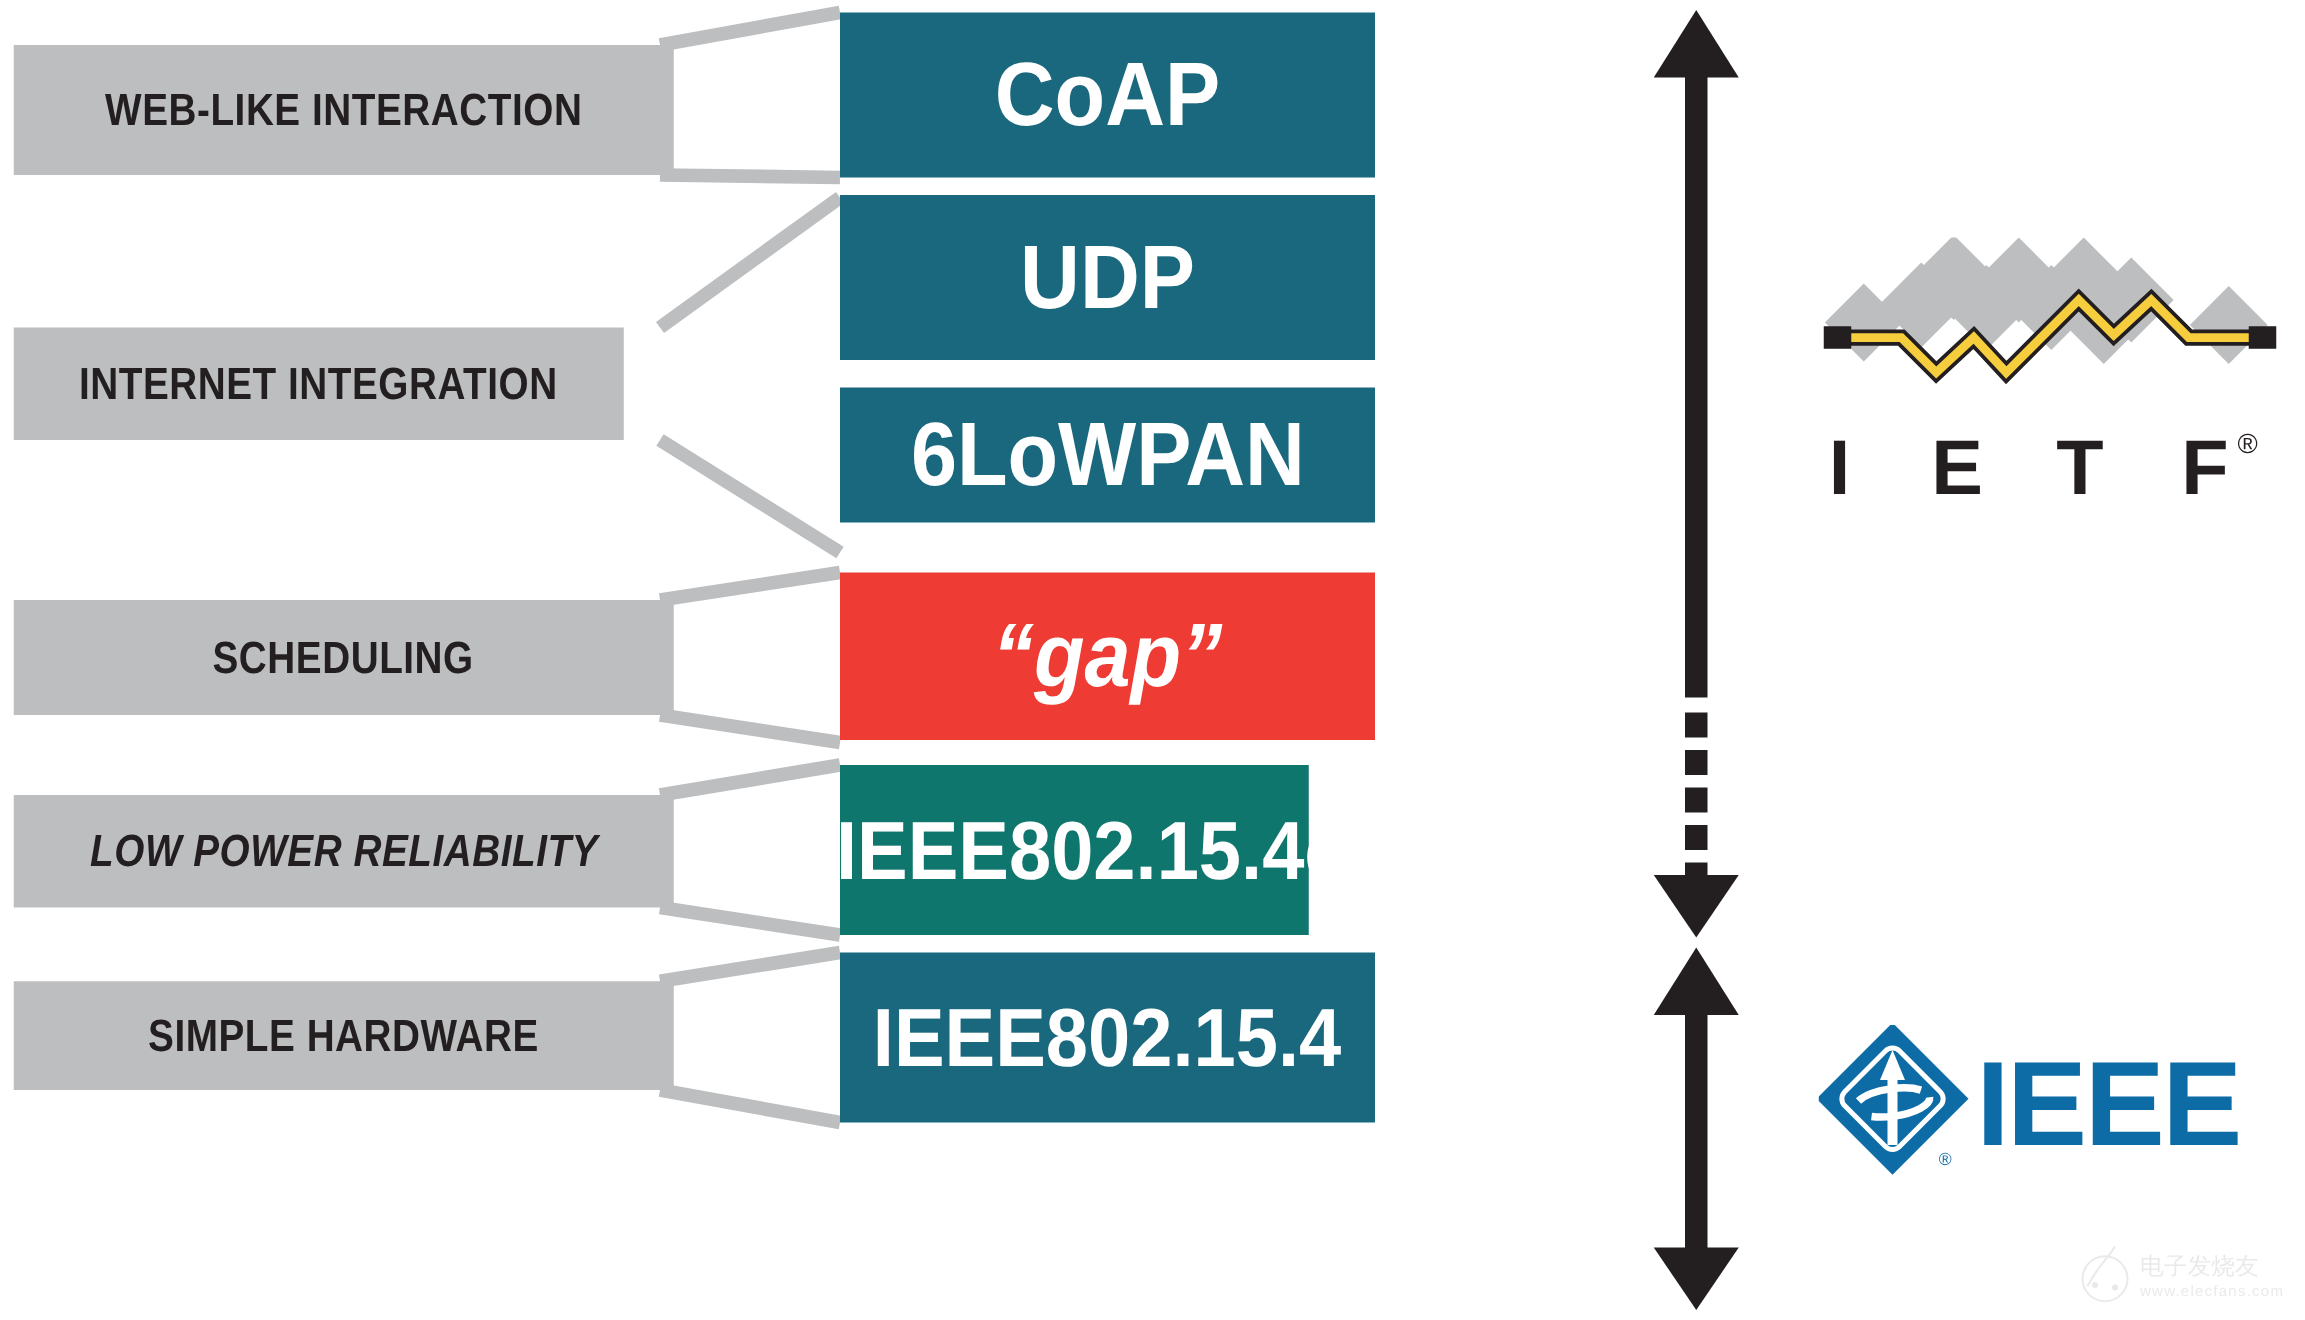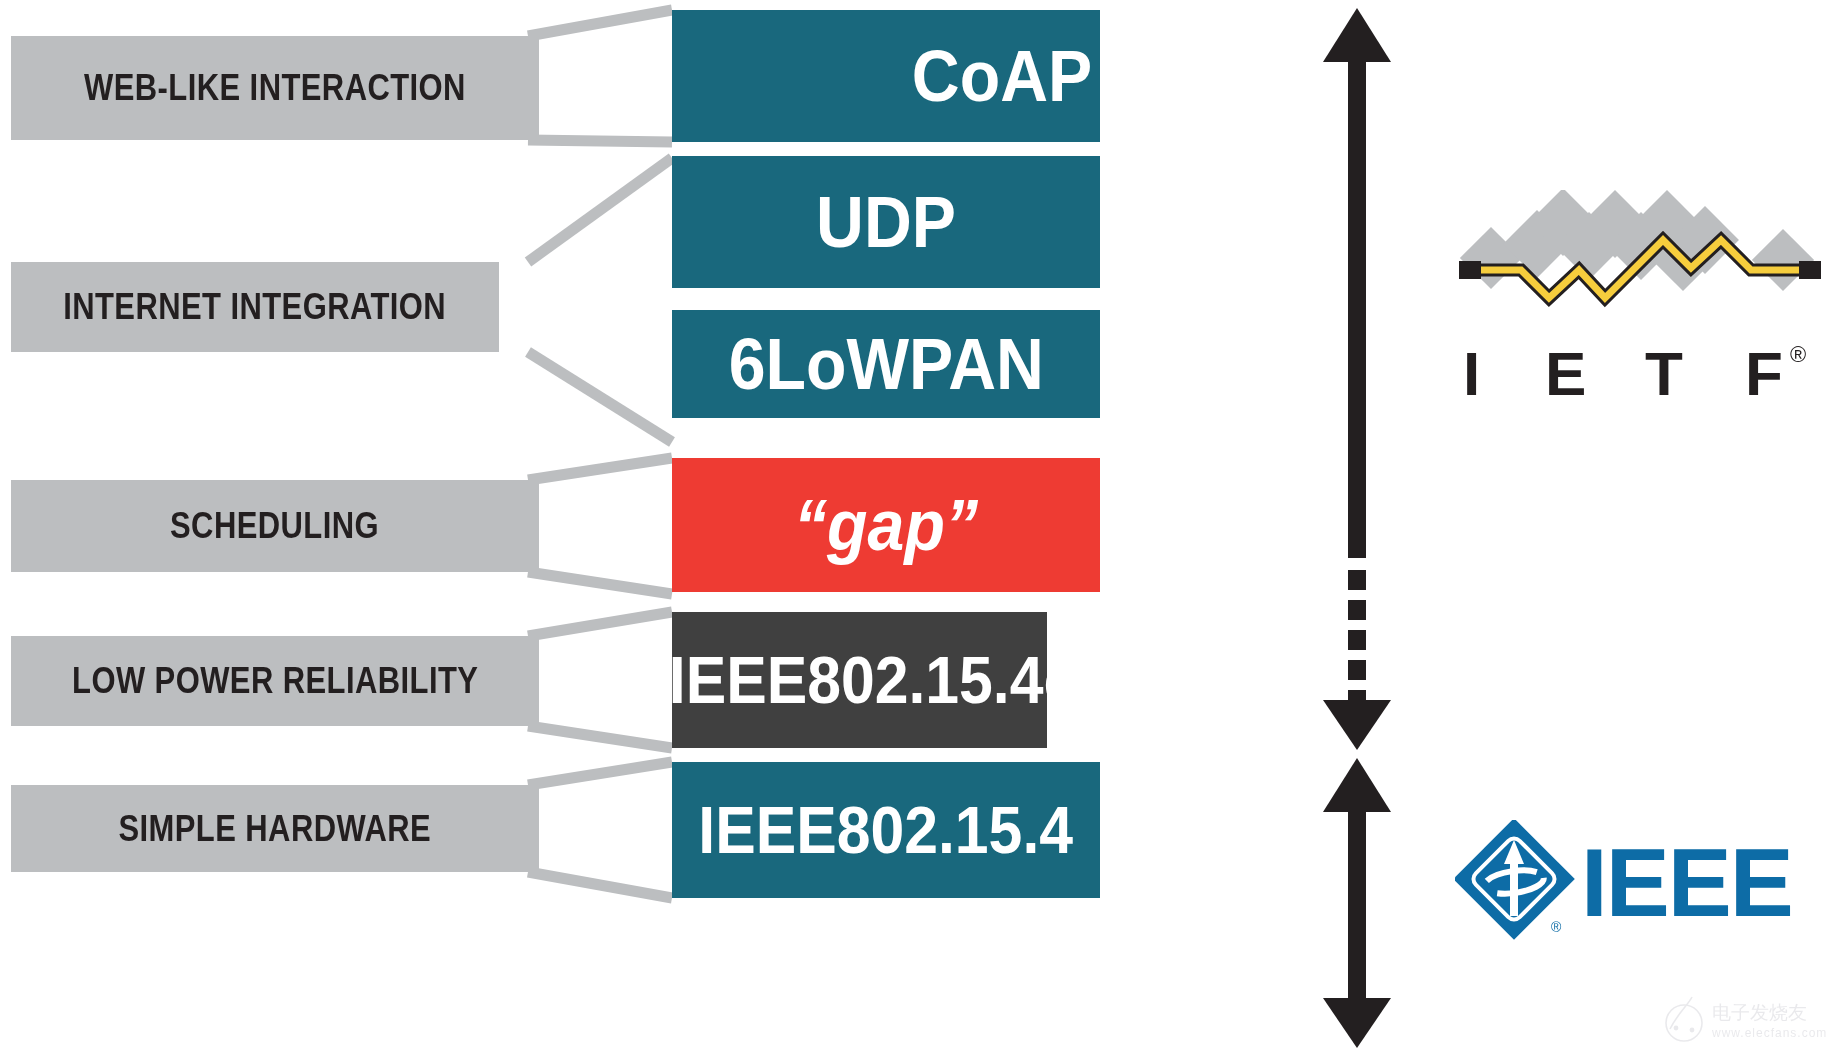"CoAP" div.proto-box { justify-content: flex-end -> none }
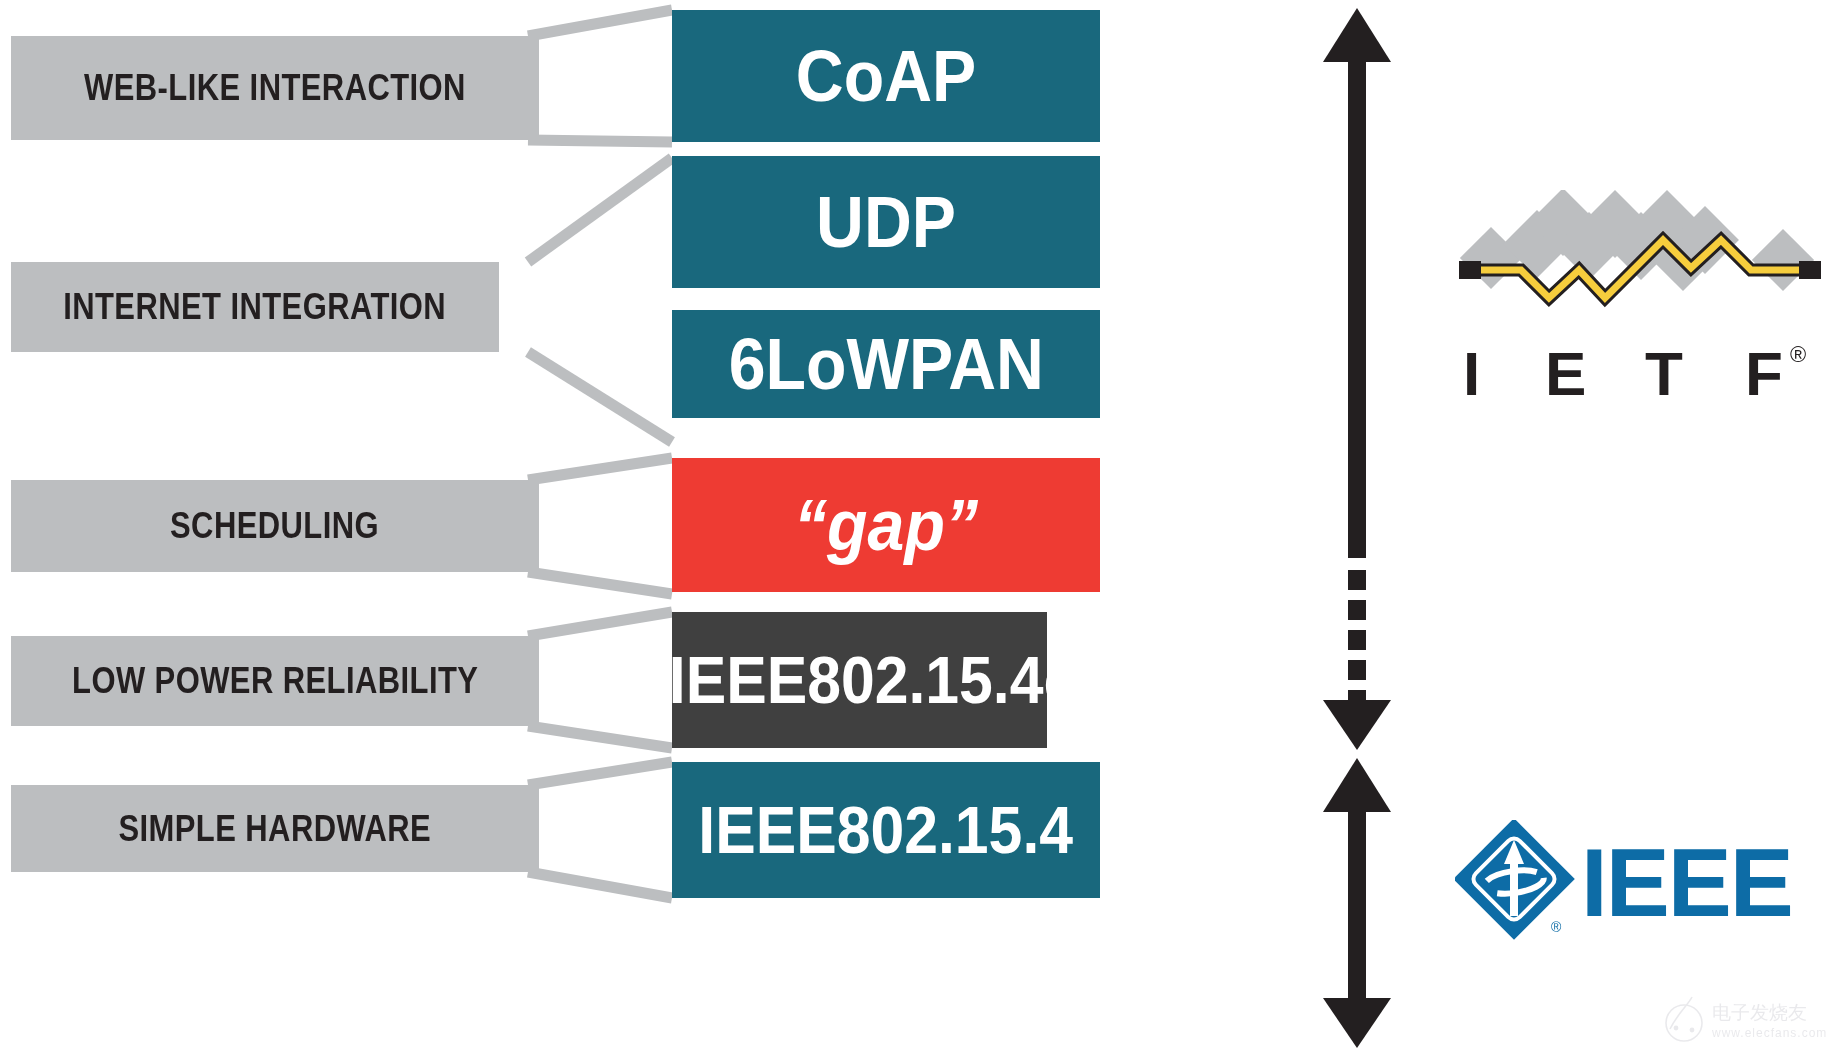"LOW POWER RELIABILITY" div.label-bar { font-style: none -> italic }
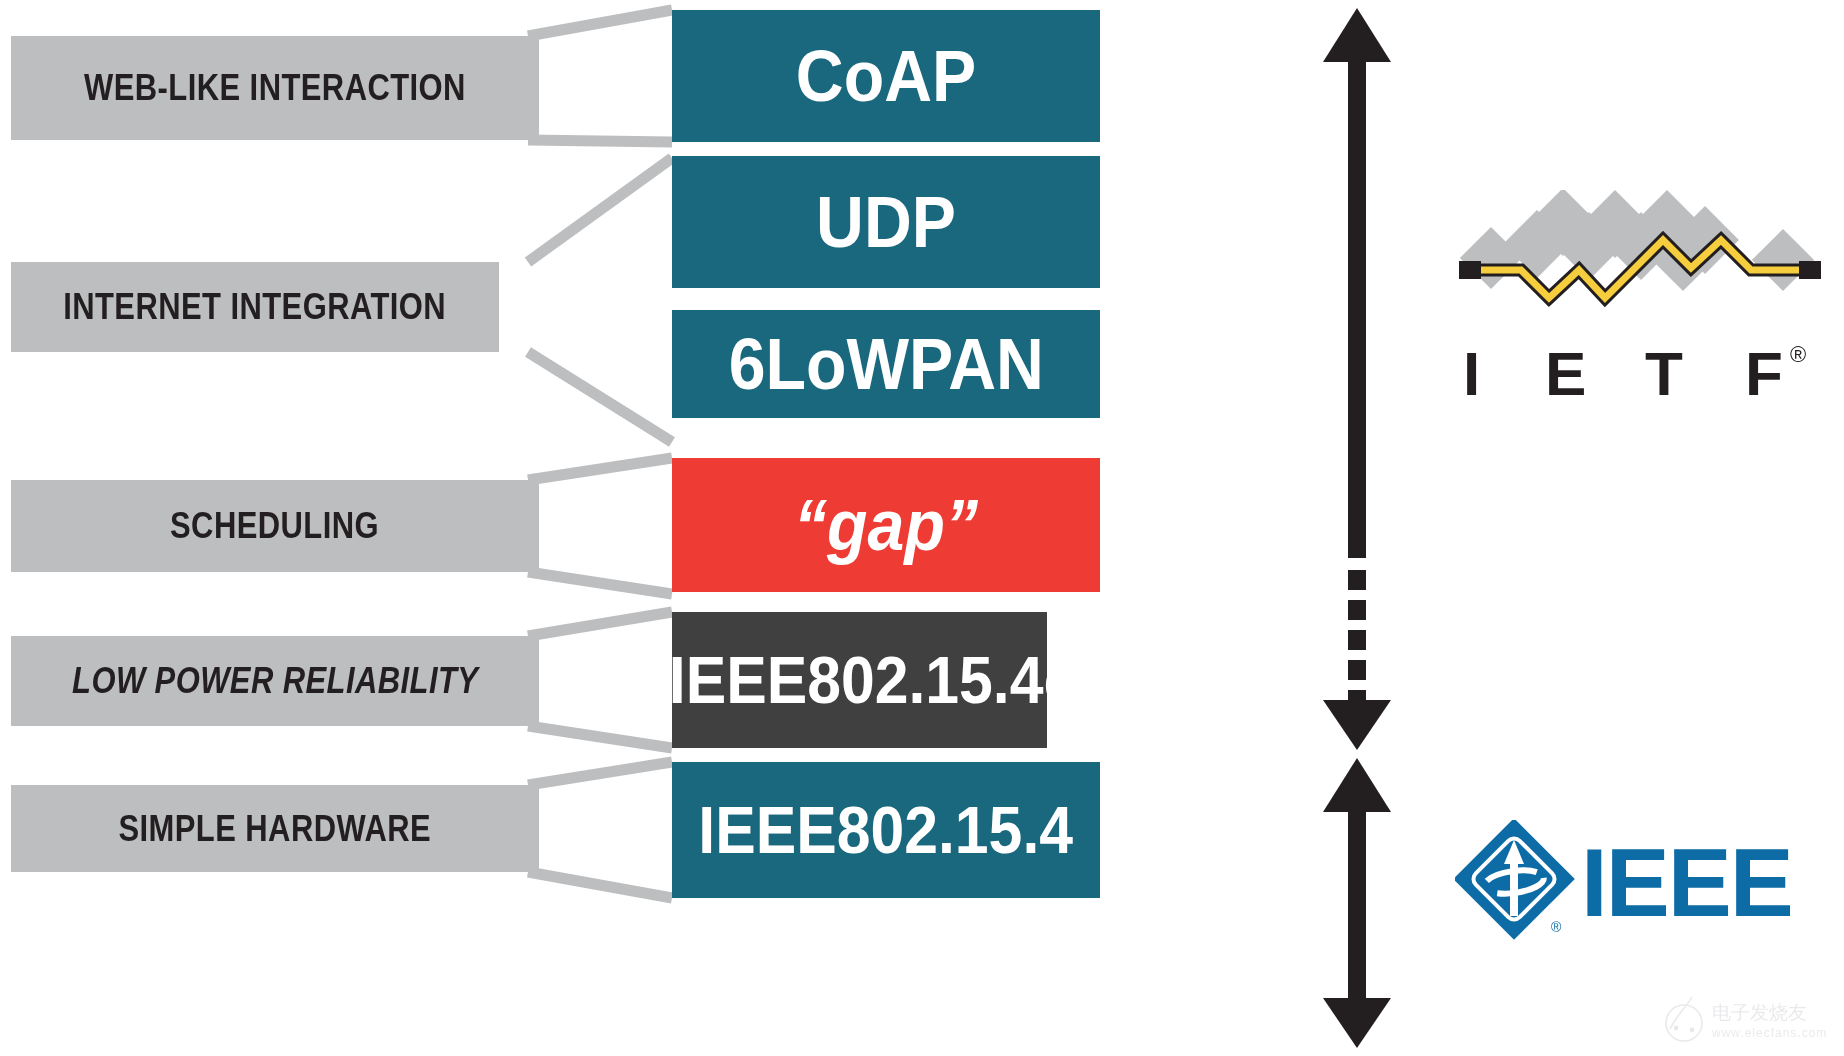"IEEE802.15.4e" div.proto-box { background: #404040 -> #0f766e }
